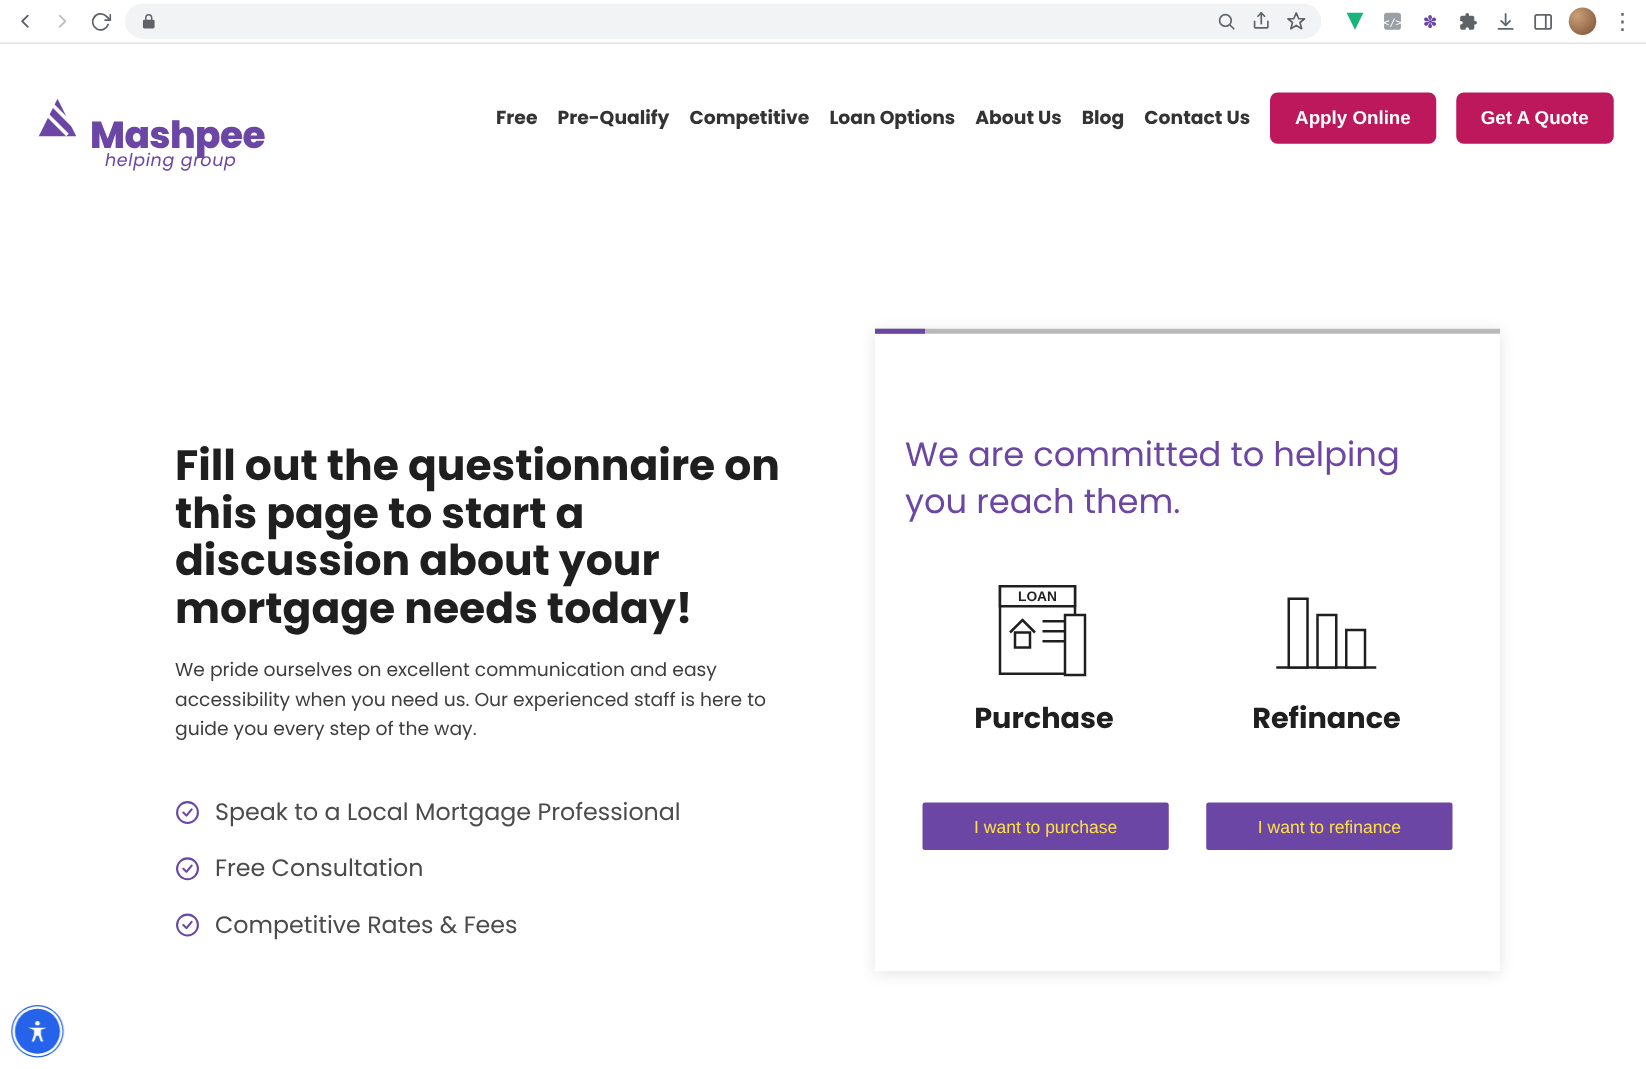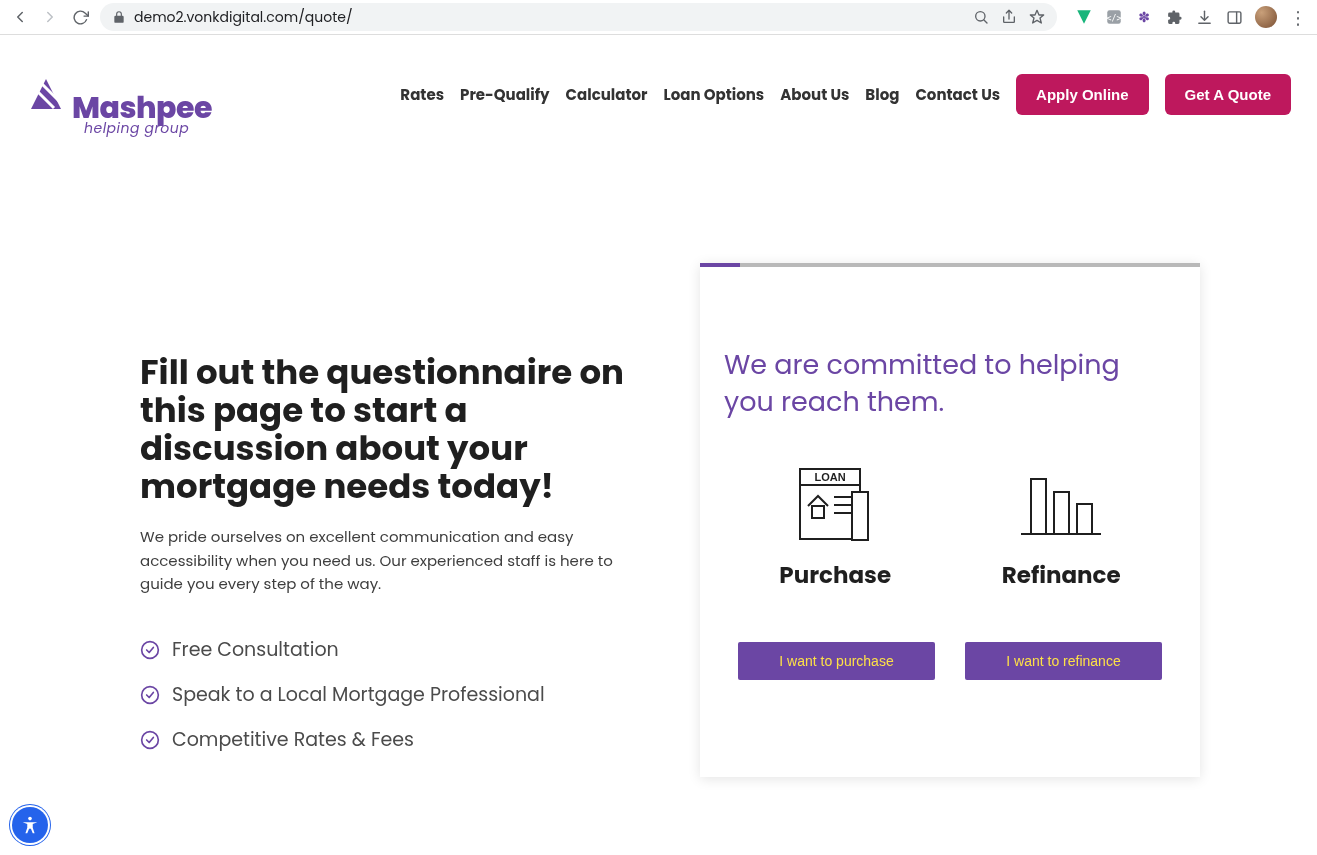"demo2.vonkdigital.com/quote/" span { html: <span>demo2.vonkdigital.com/quote/</span> -> none }
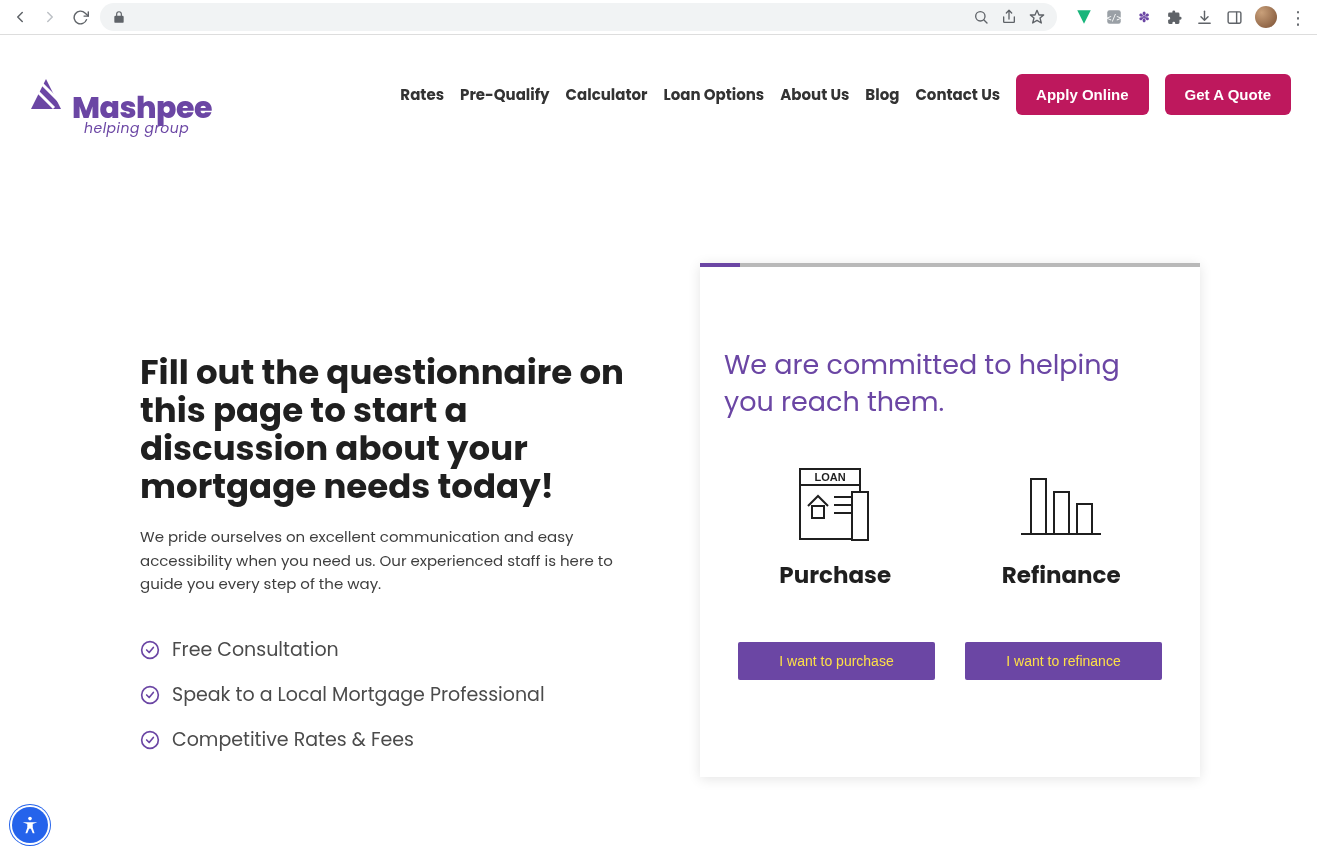"Rates" a { text: Rates -> Free }
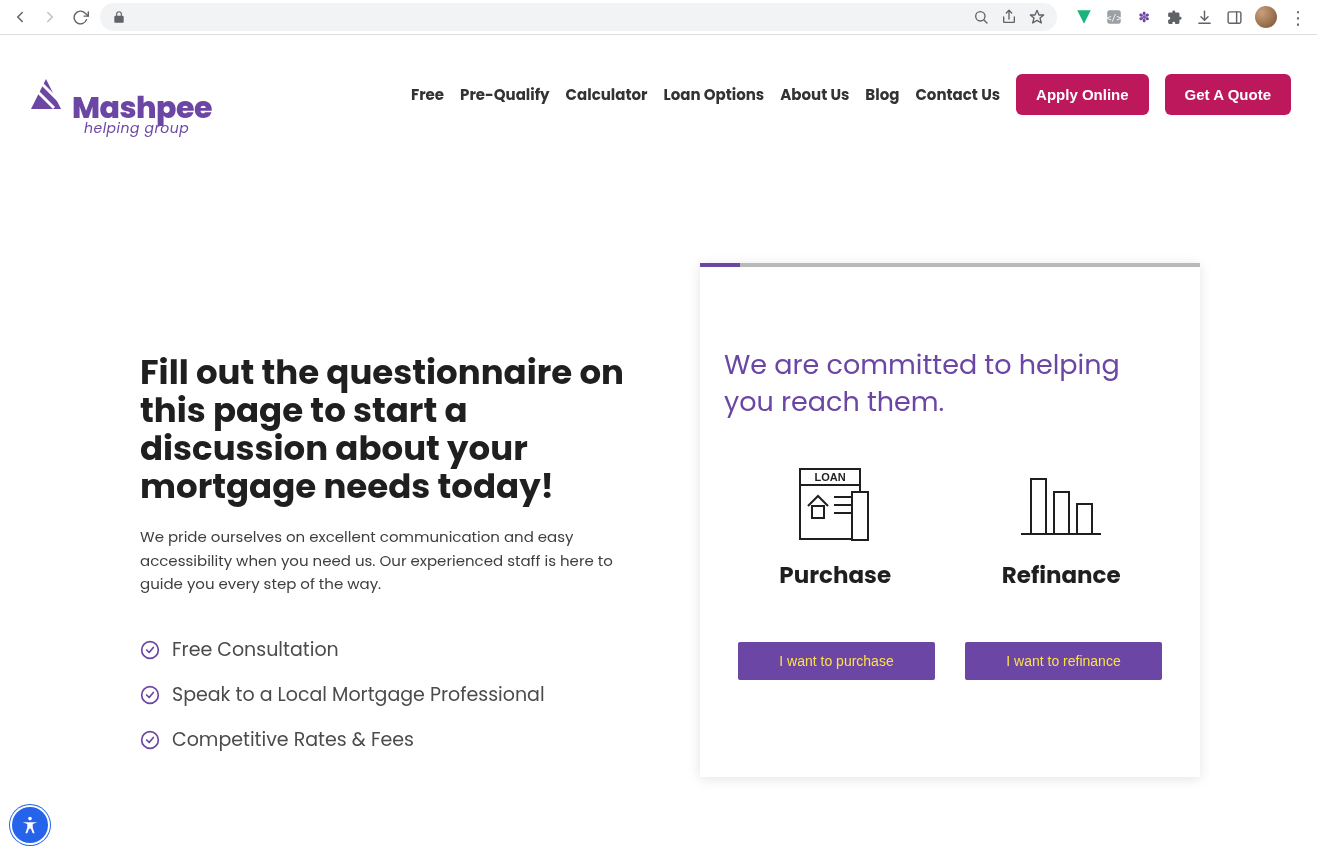"Calculator" a { text: Calculator -> Competitive }
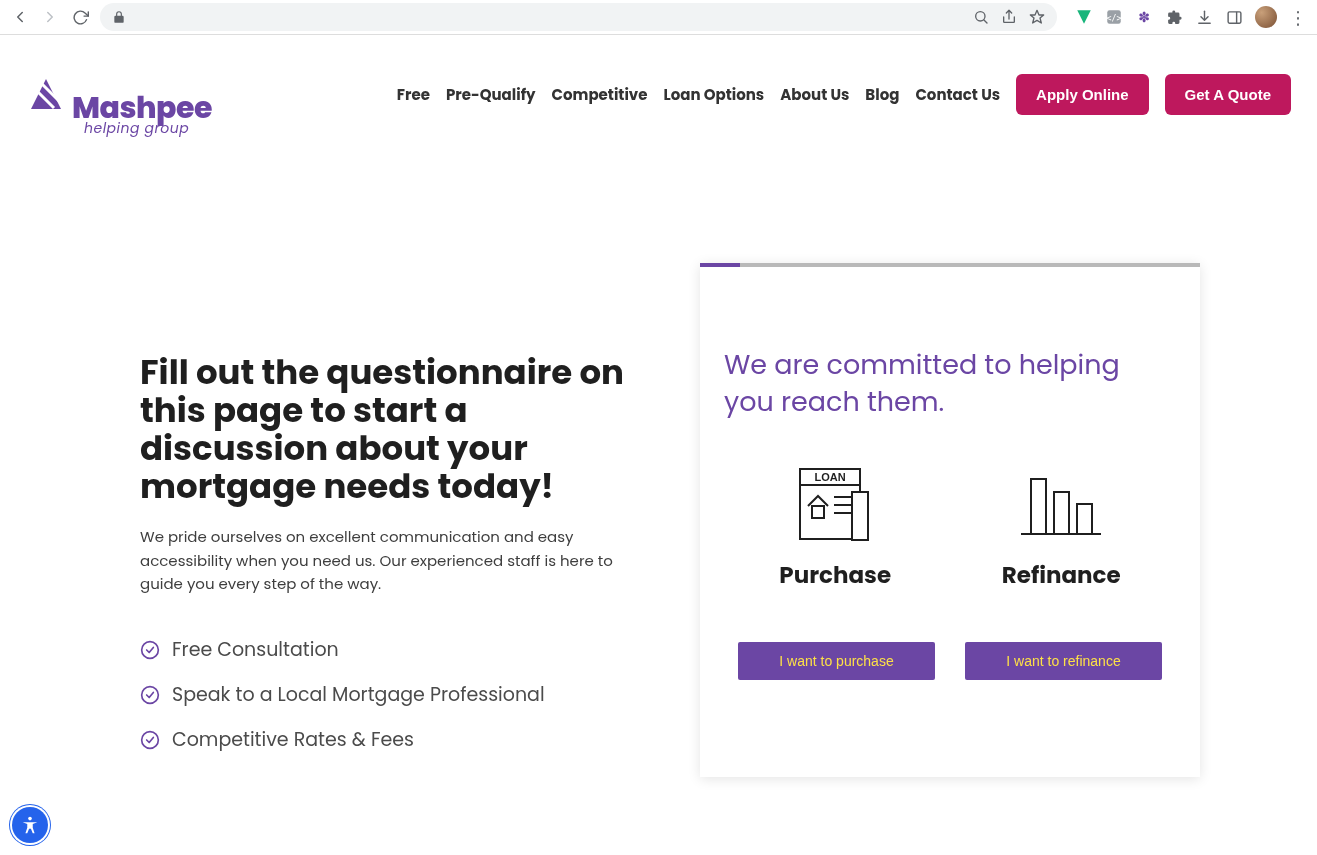"Free Consultation" div.feature-item { order: before "Speak to a Local Mortgage" -> after "Speak to a Local Mortgage" }
